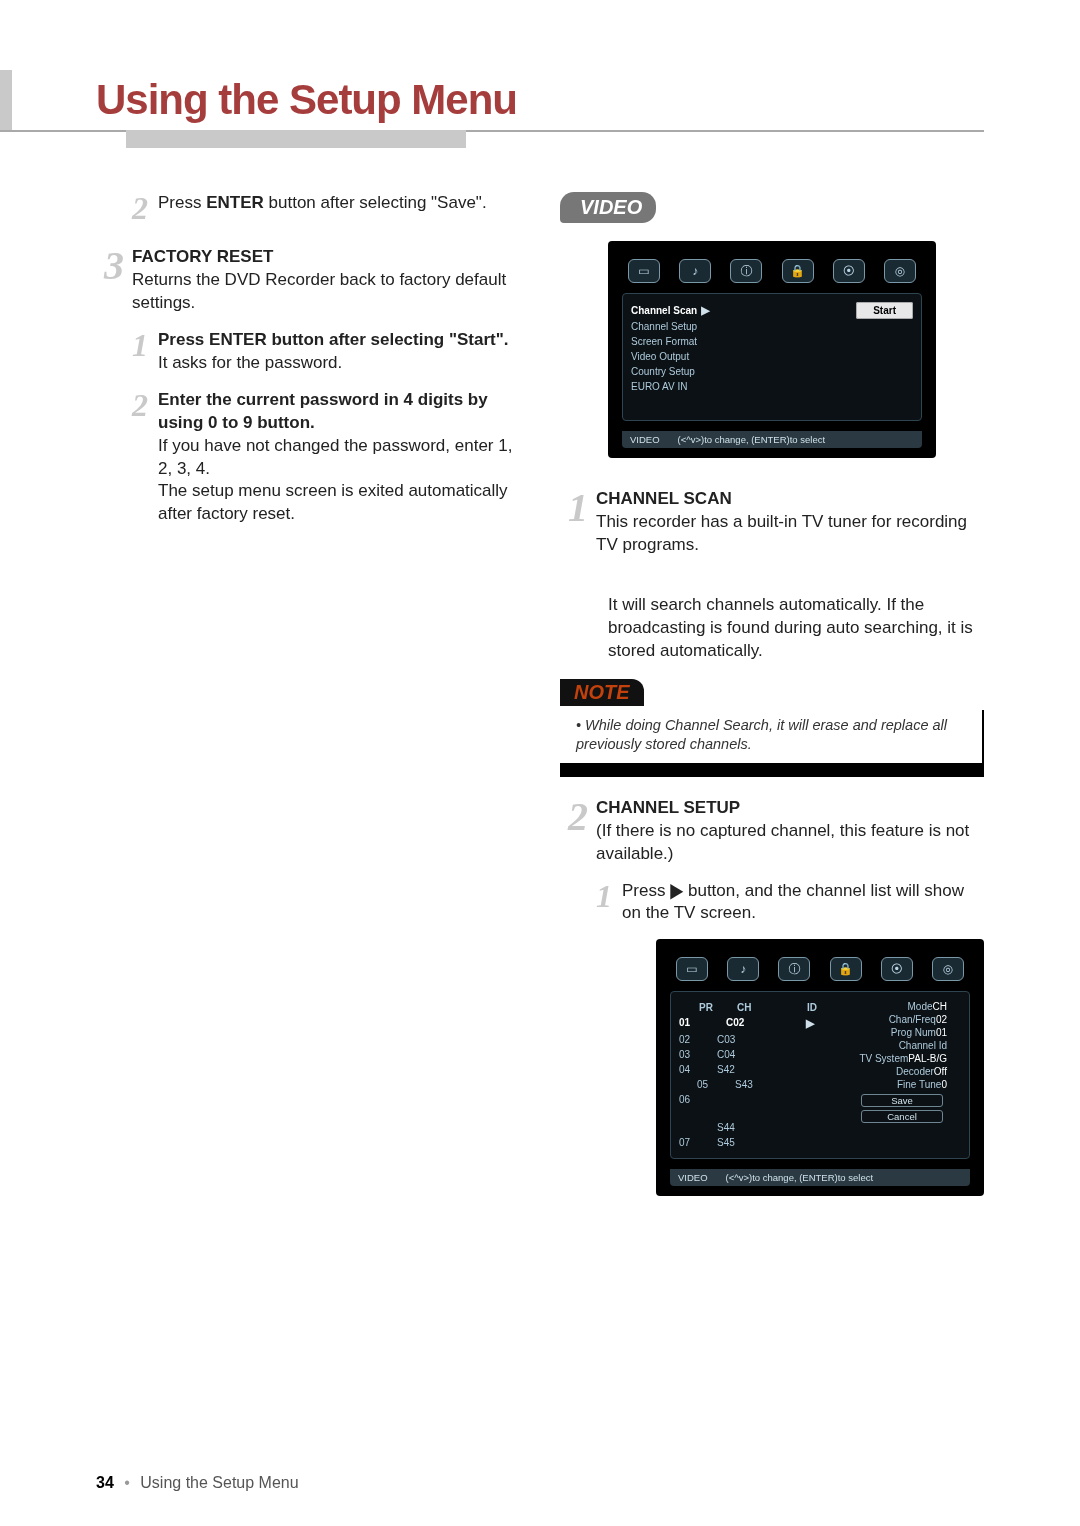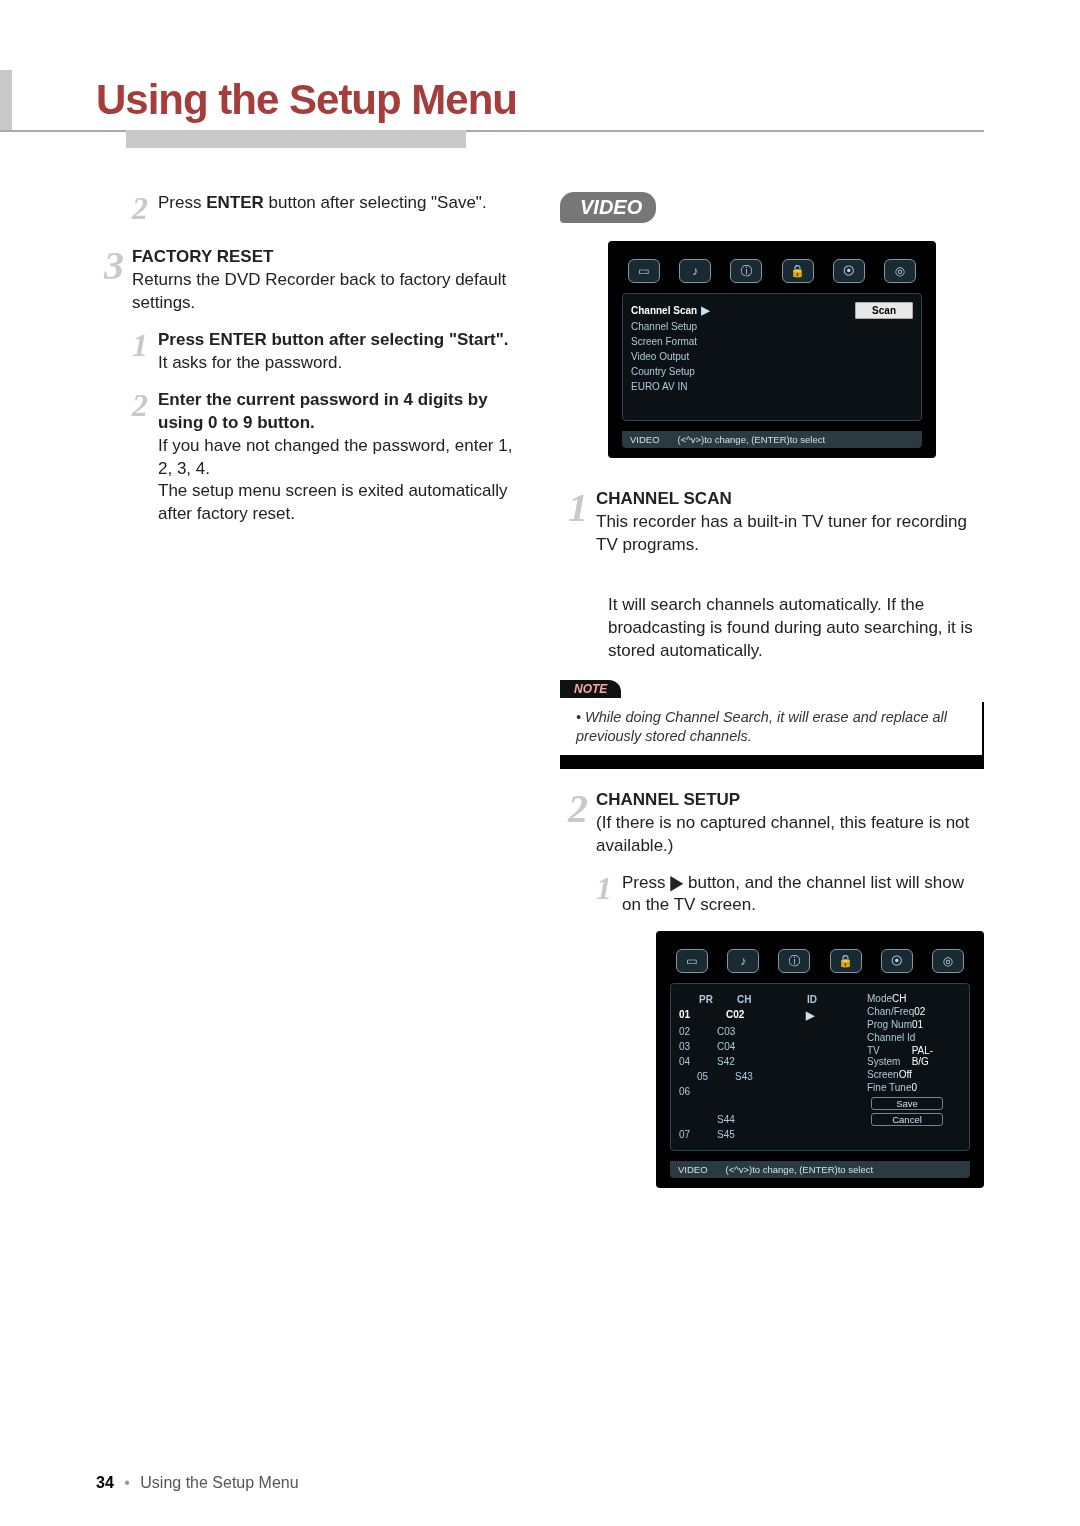"Channel Scan ▶" .menucols { gap: 18px -> 8px }
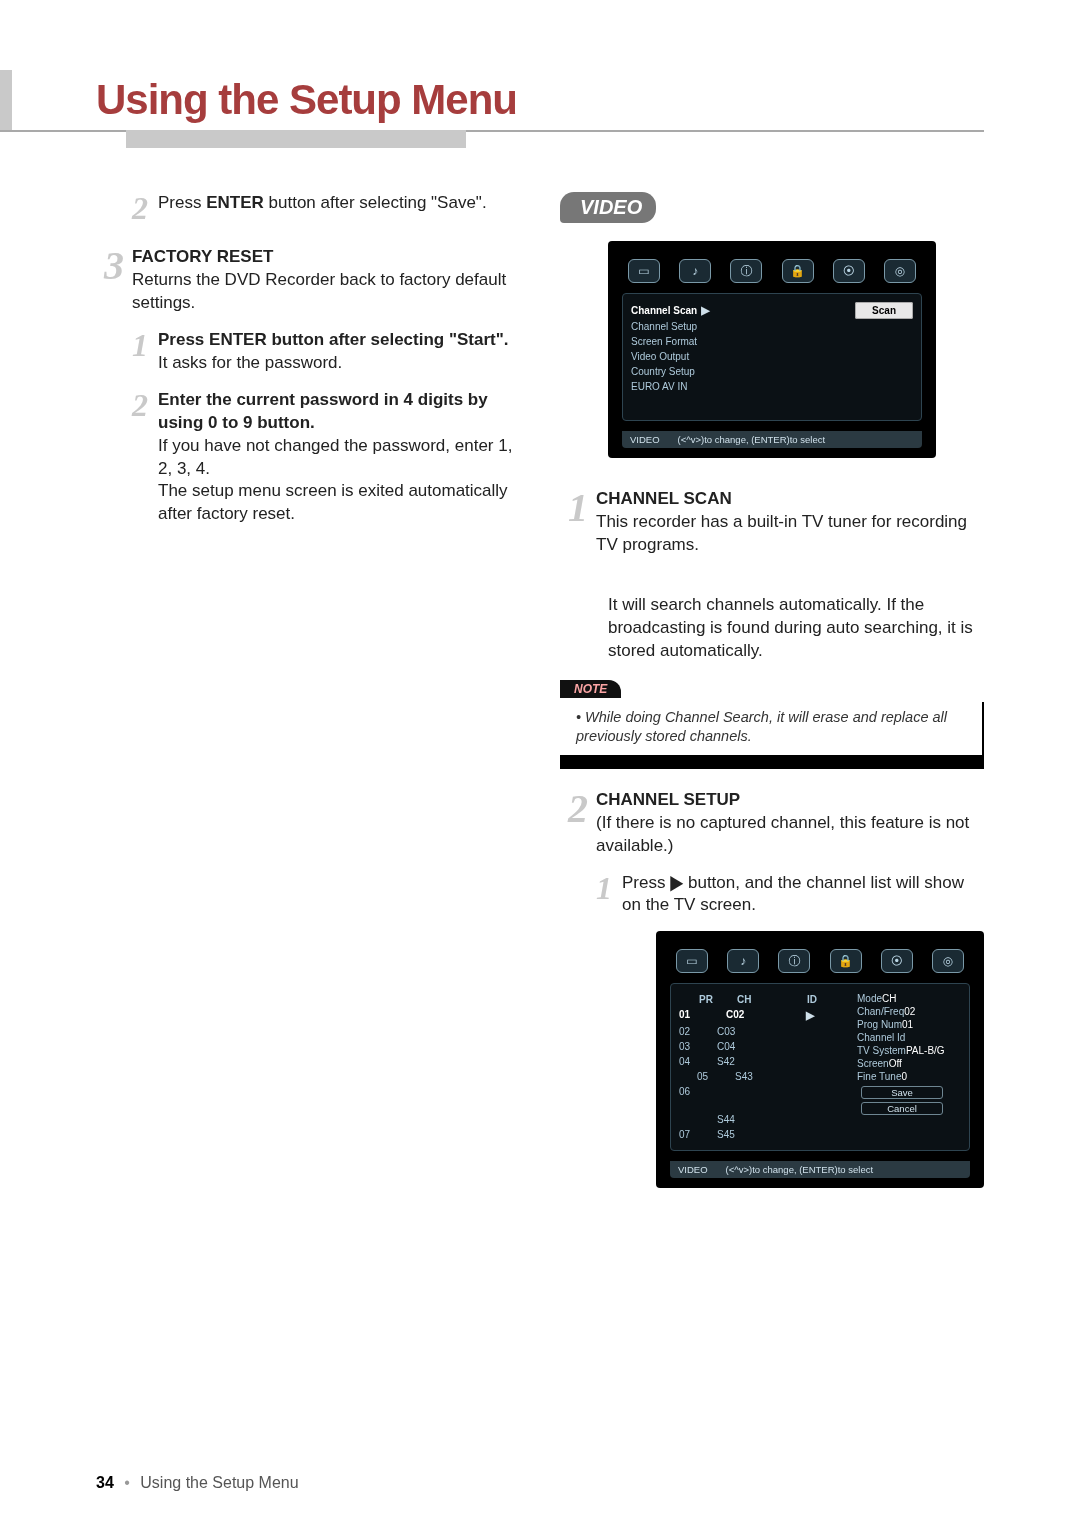"Scan" span.startbtn { text: Scan -> Start }
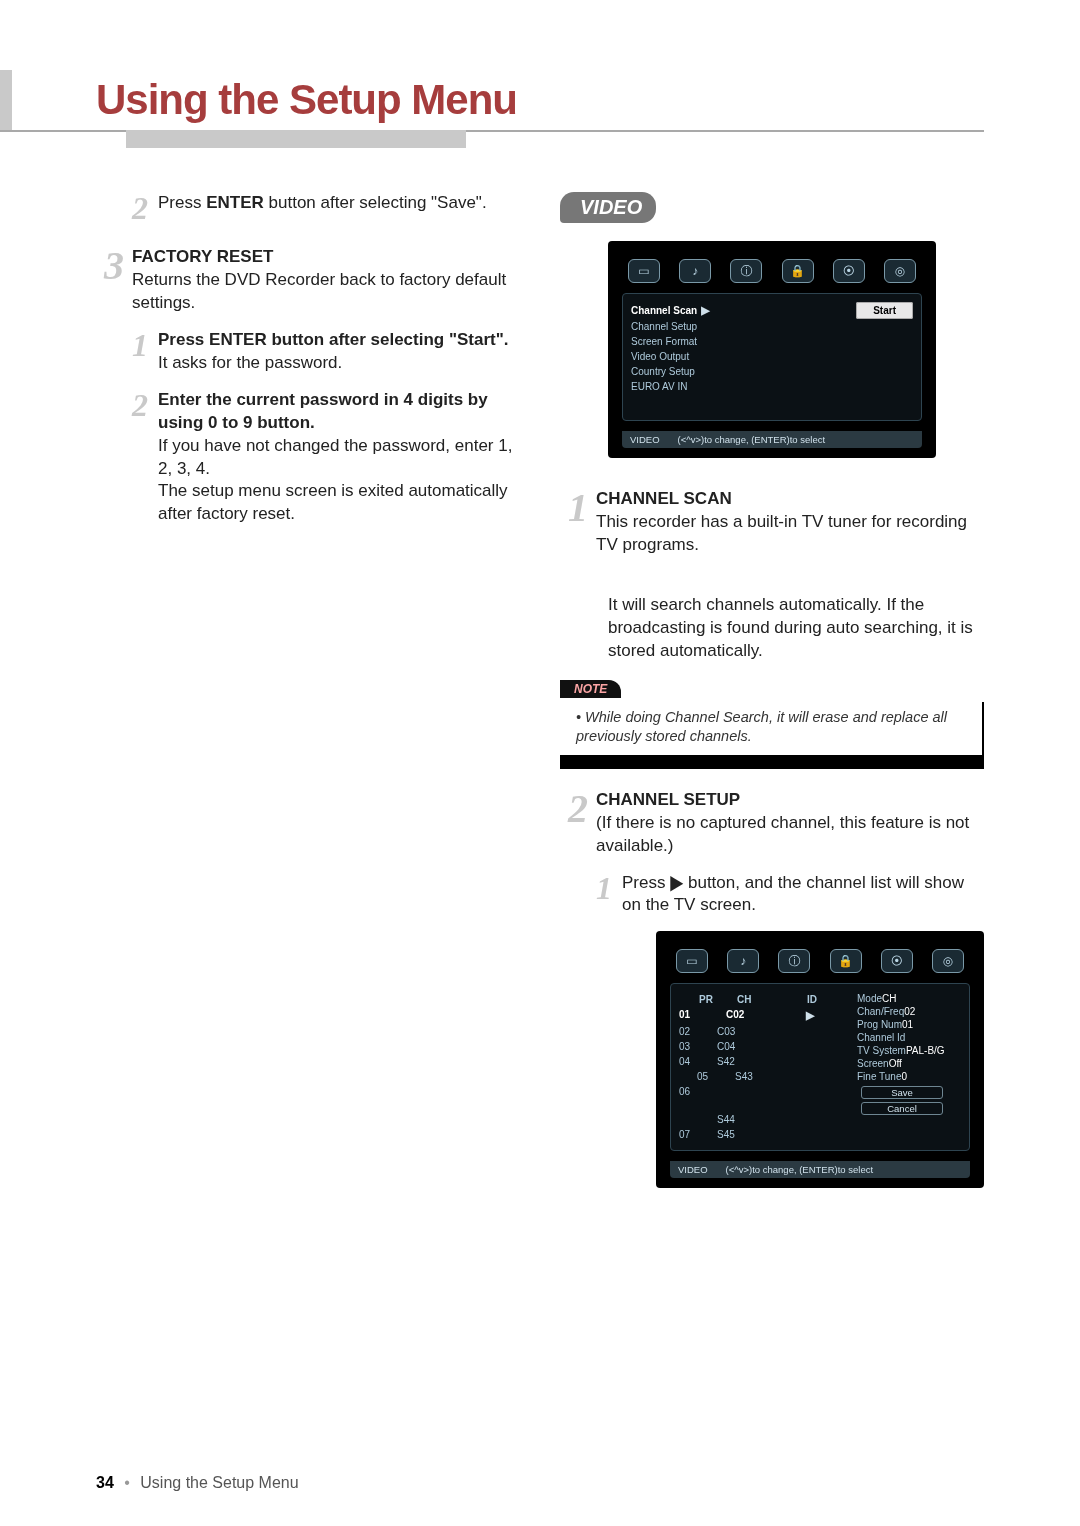"NOTE" .pill-dark { color: #fca5a5 -> #c2410c; font-size: 12px -> 20px }
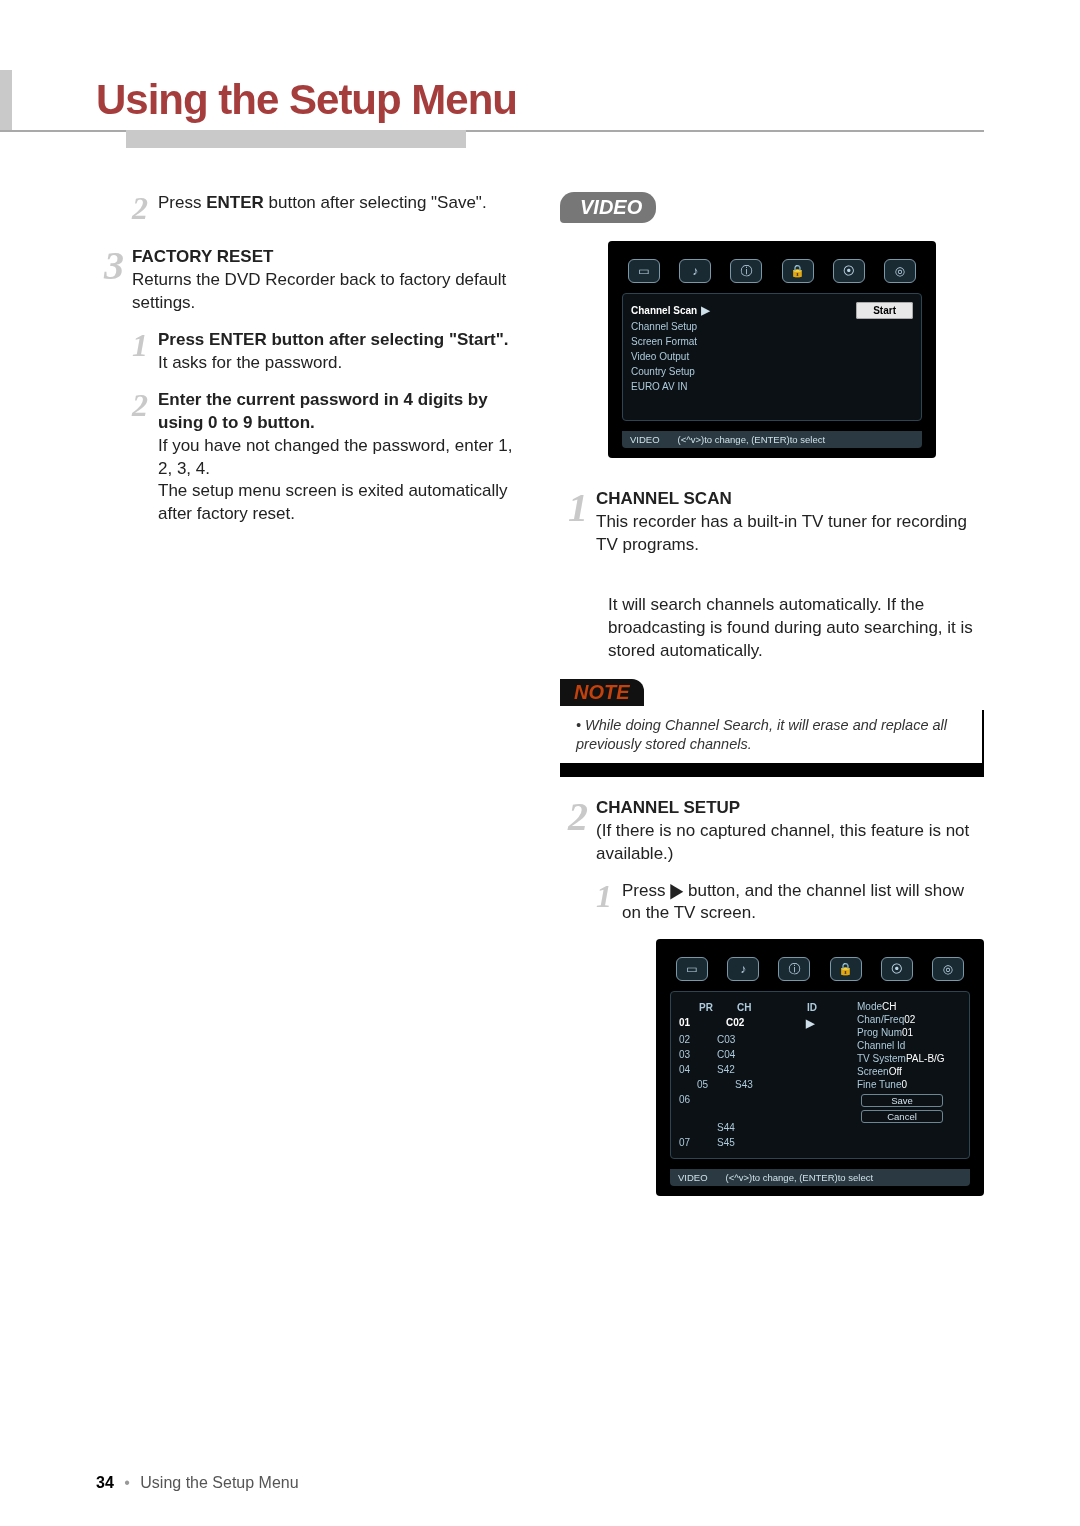"Mode" .rhs .line { justify-content: flex-start -> flex-end }
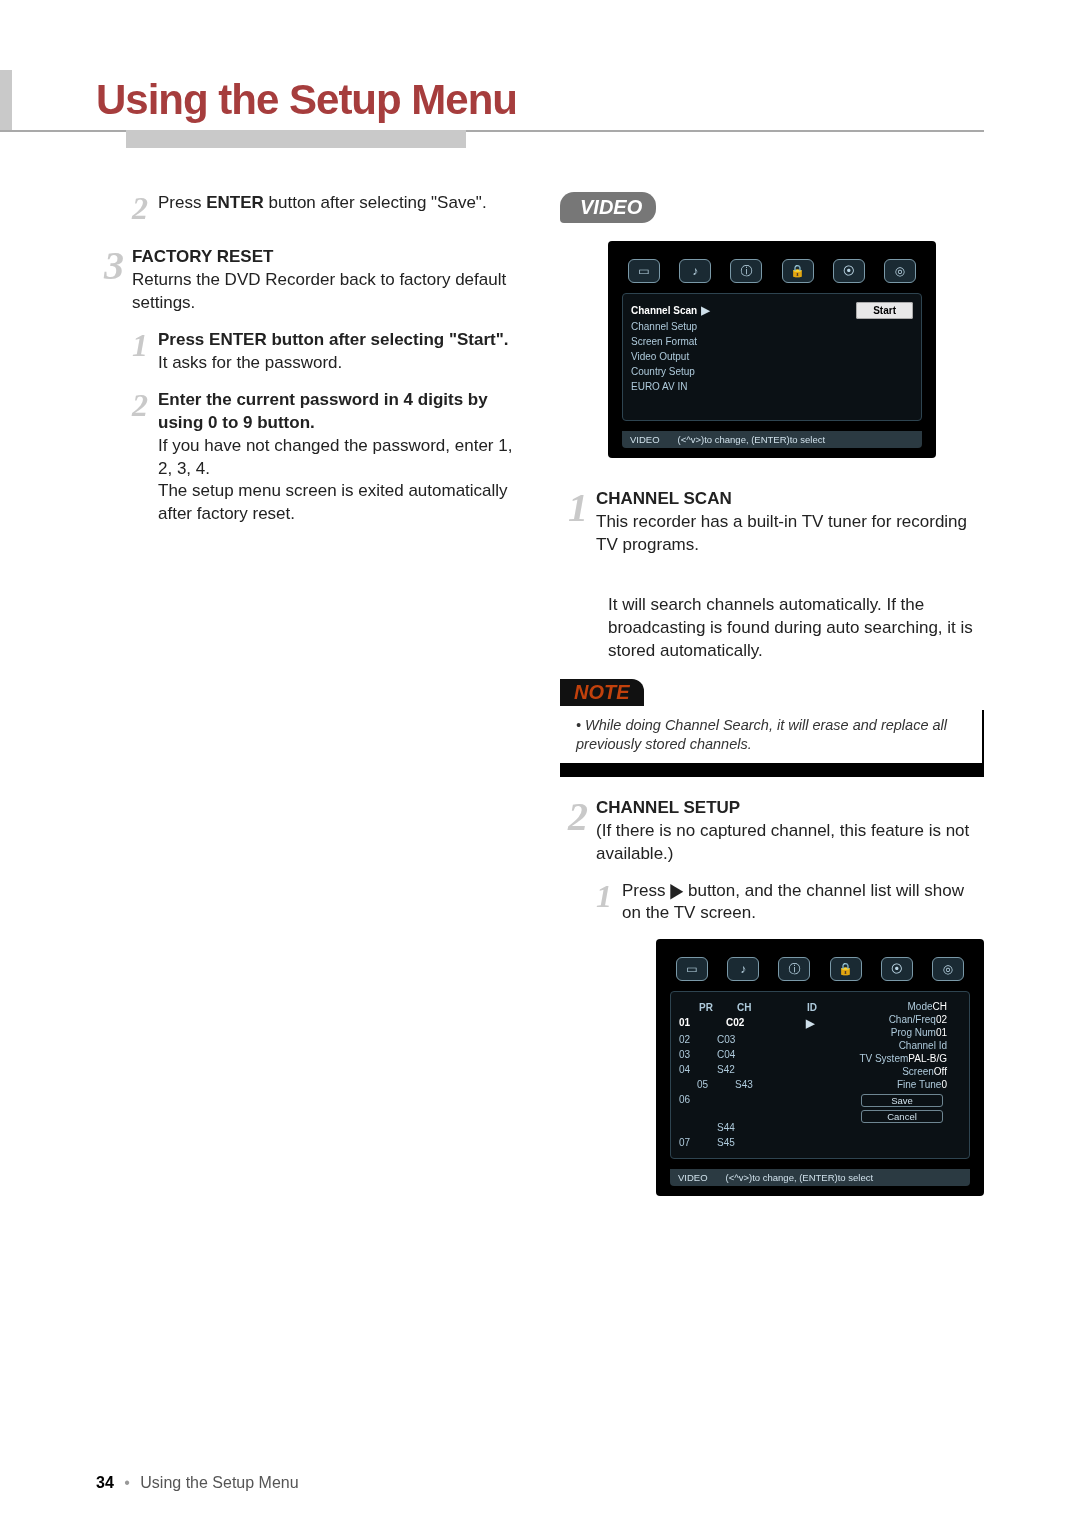"Screen" span { text: Screen -> Decoder }
